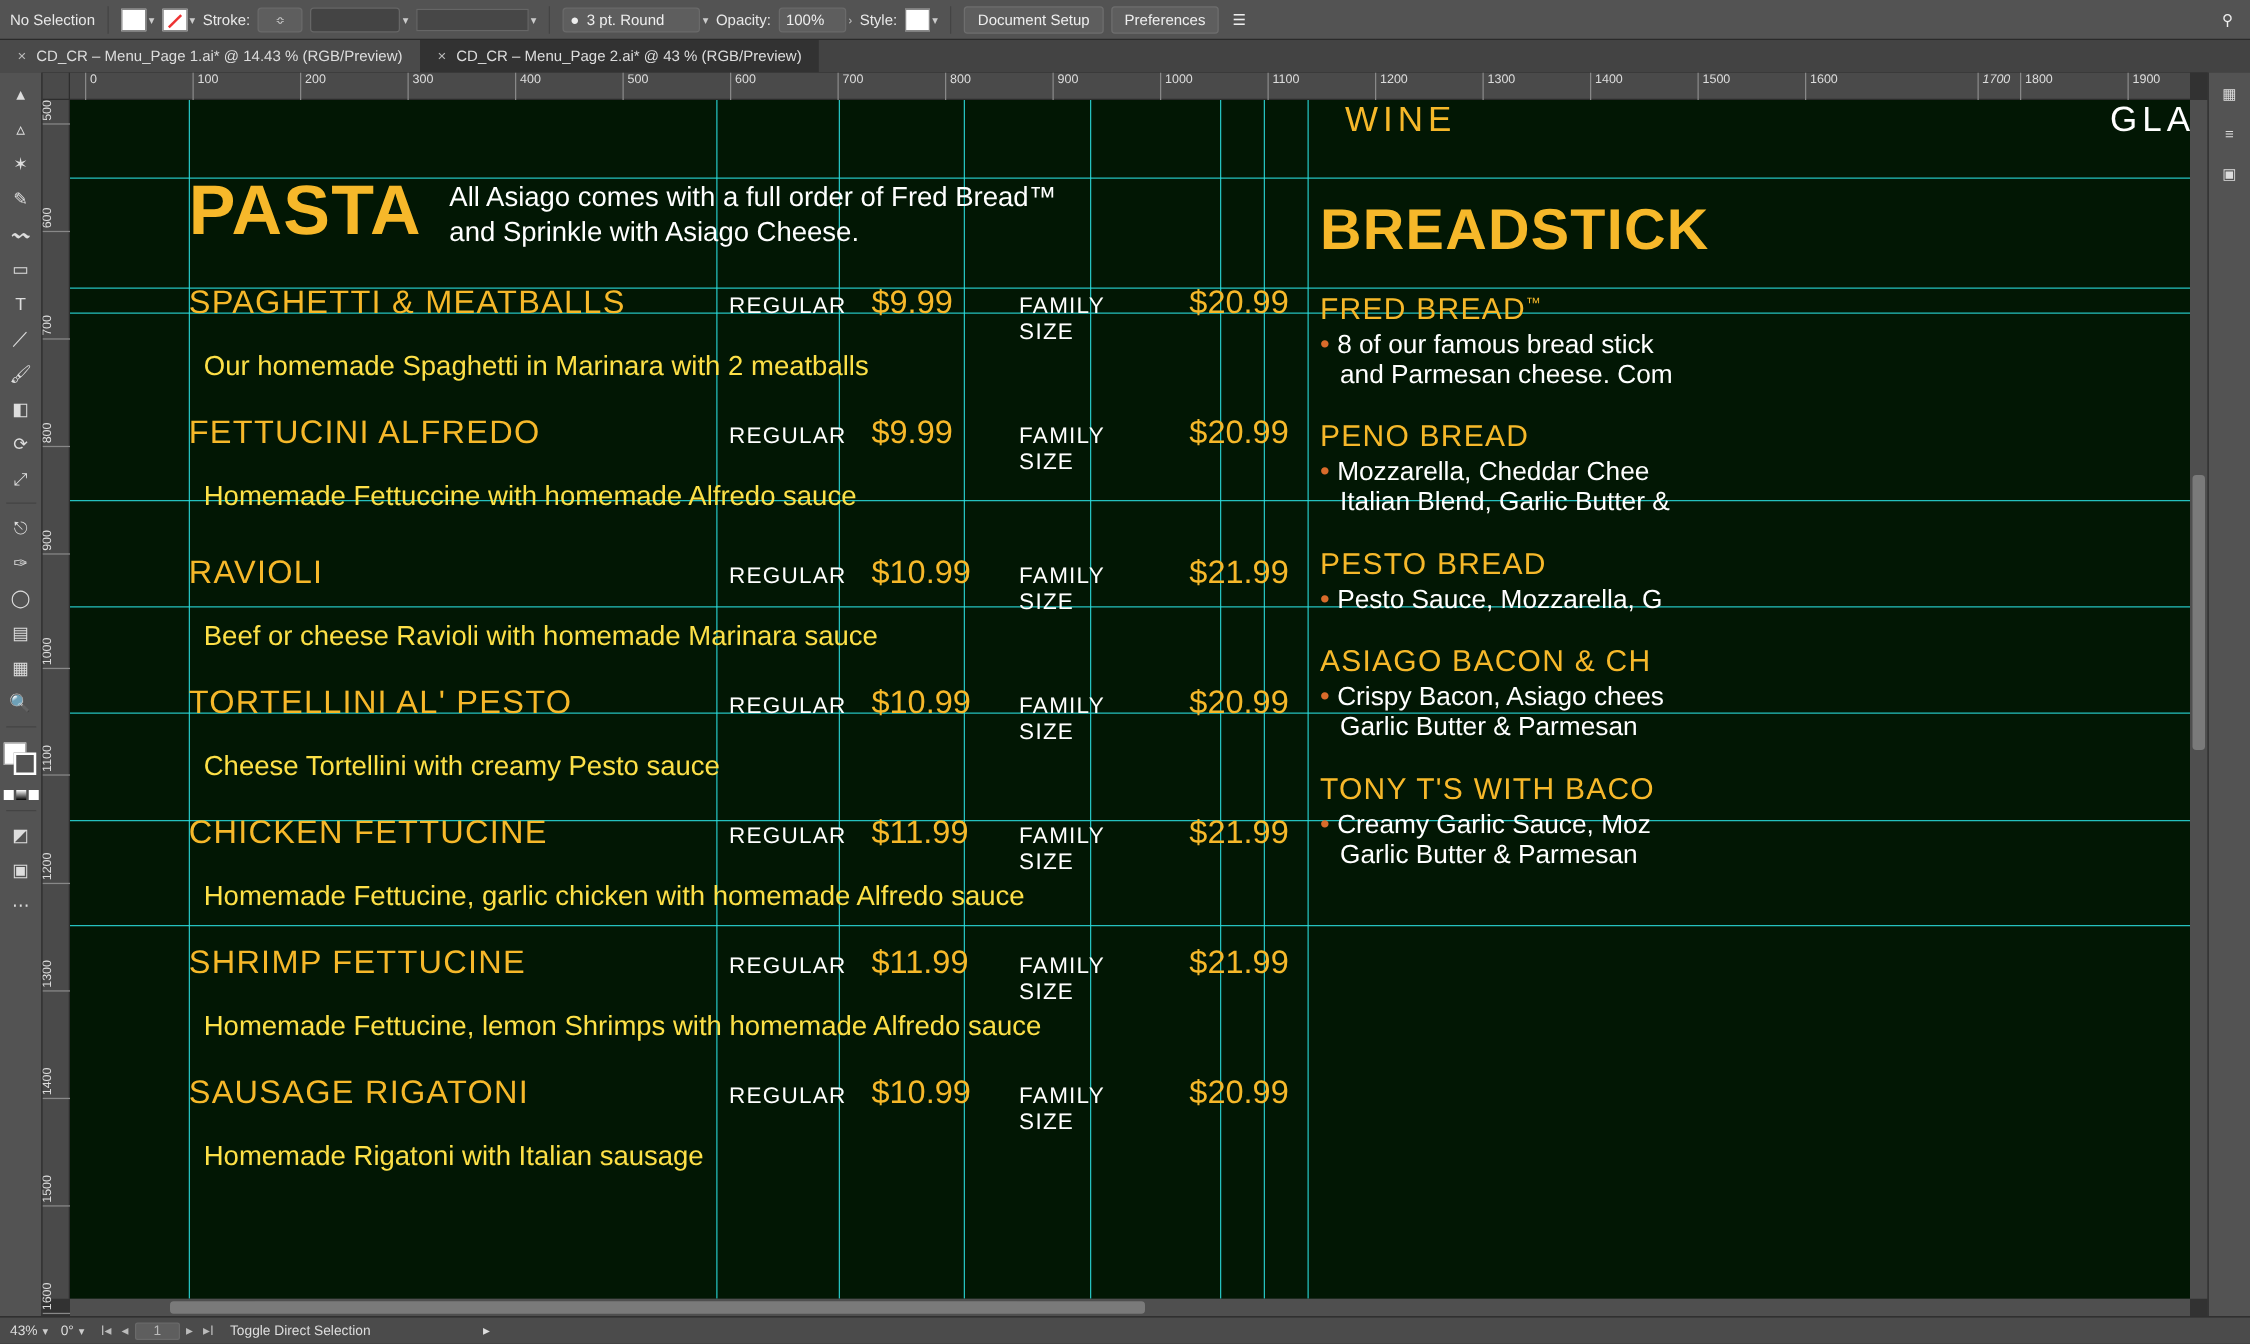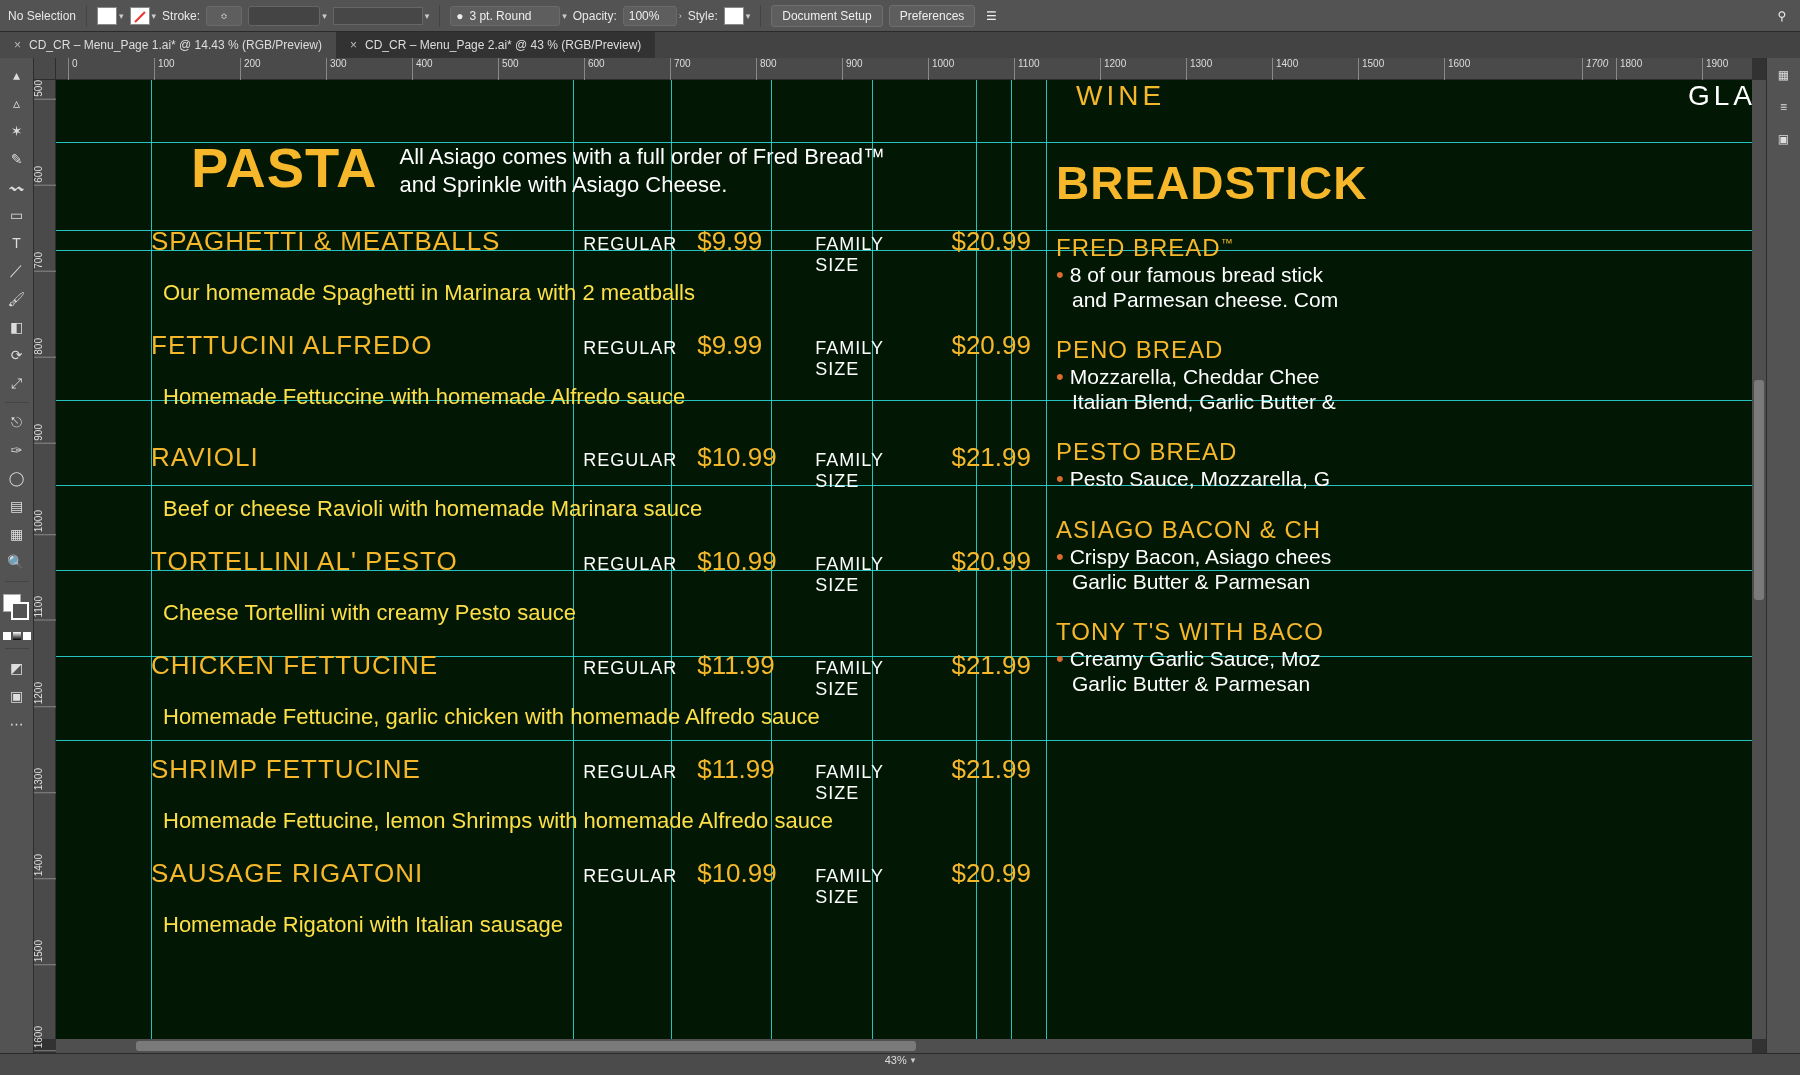"PASTA" div { align-items: flex-start -> center; padding-left: 40px -> none }
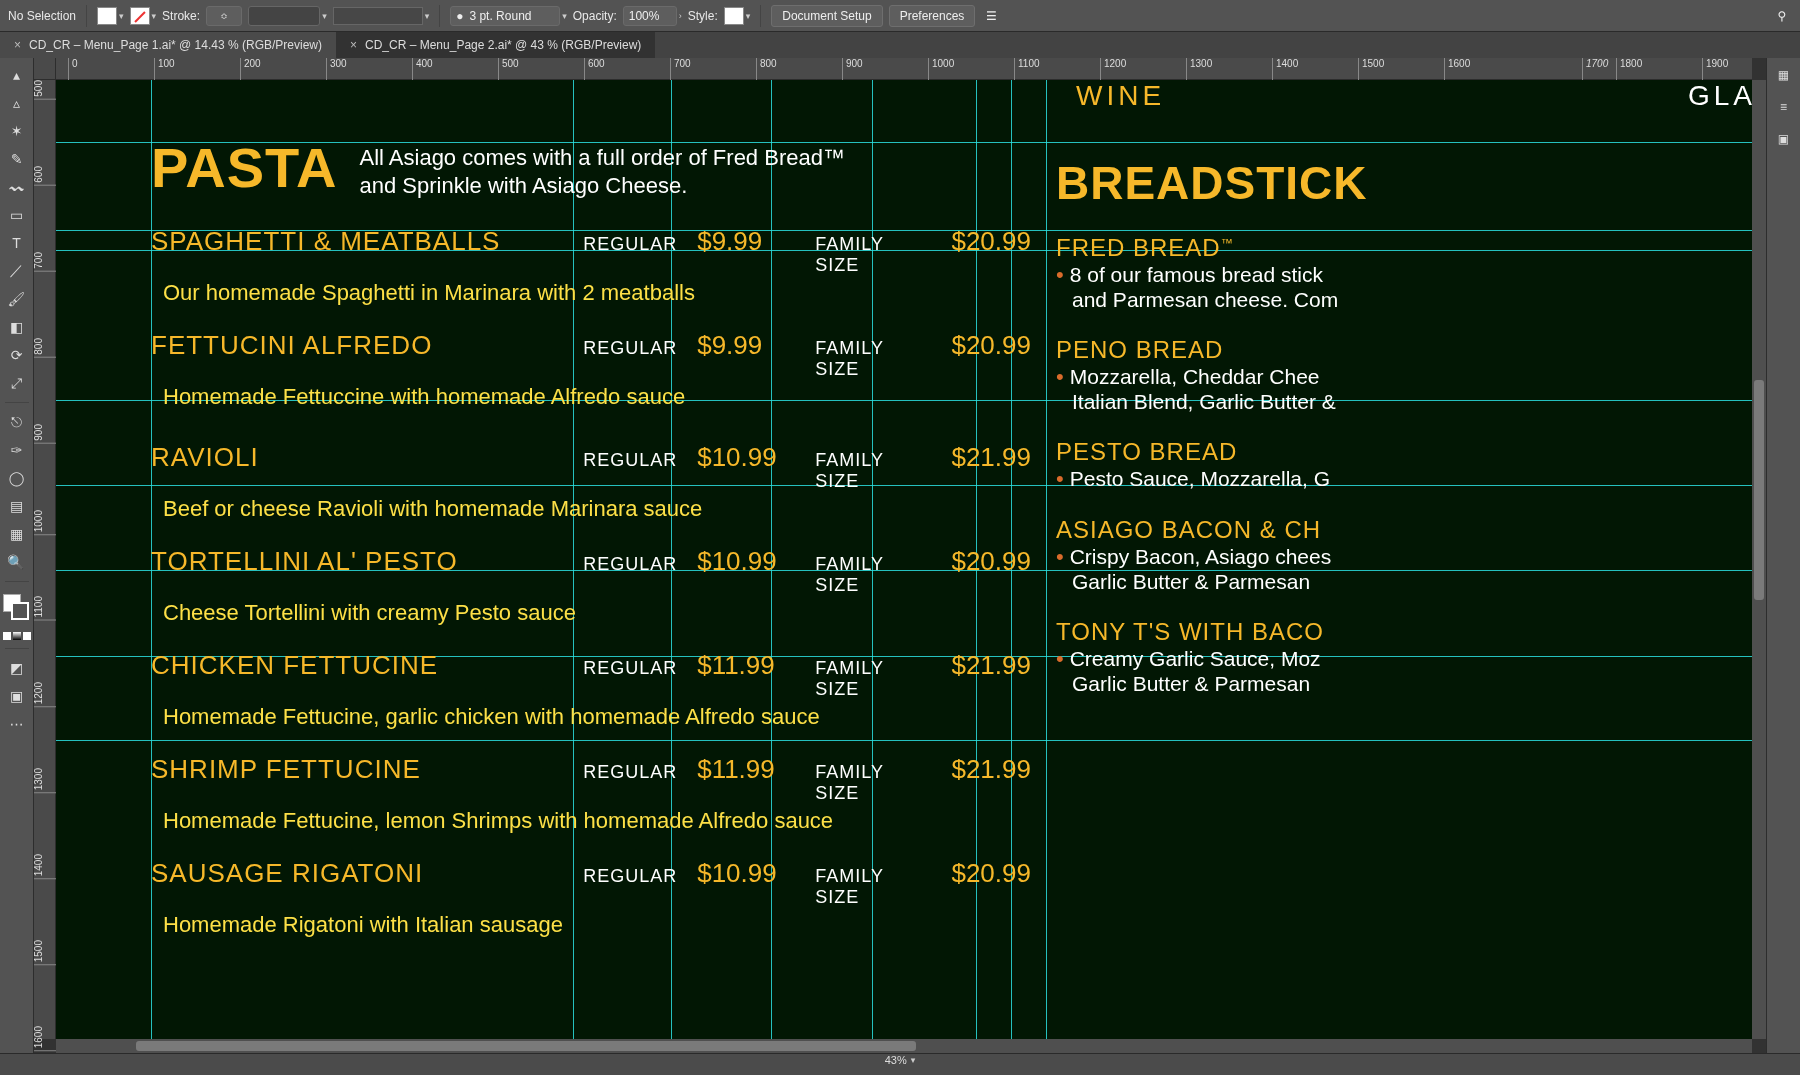"43%" .status { flex-direction: column -> none }
